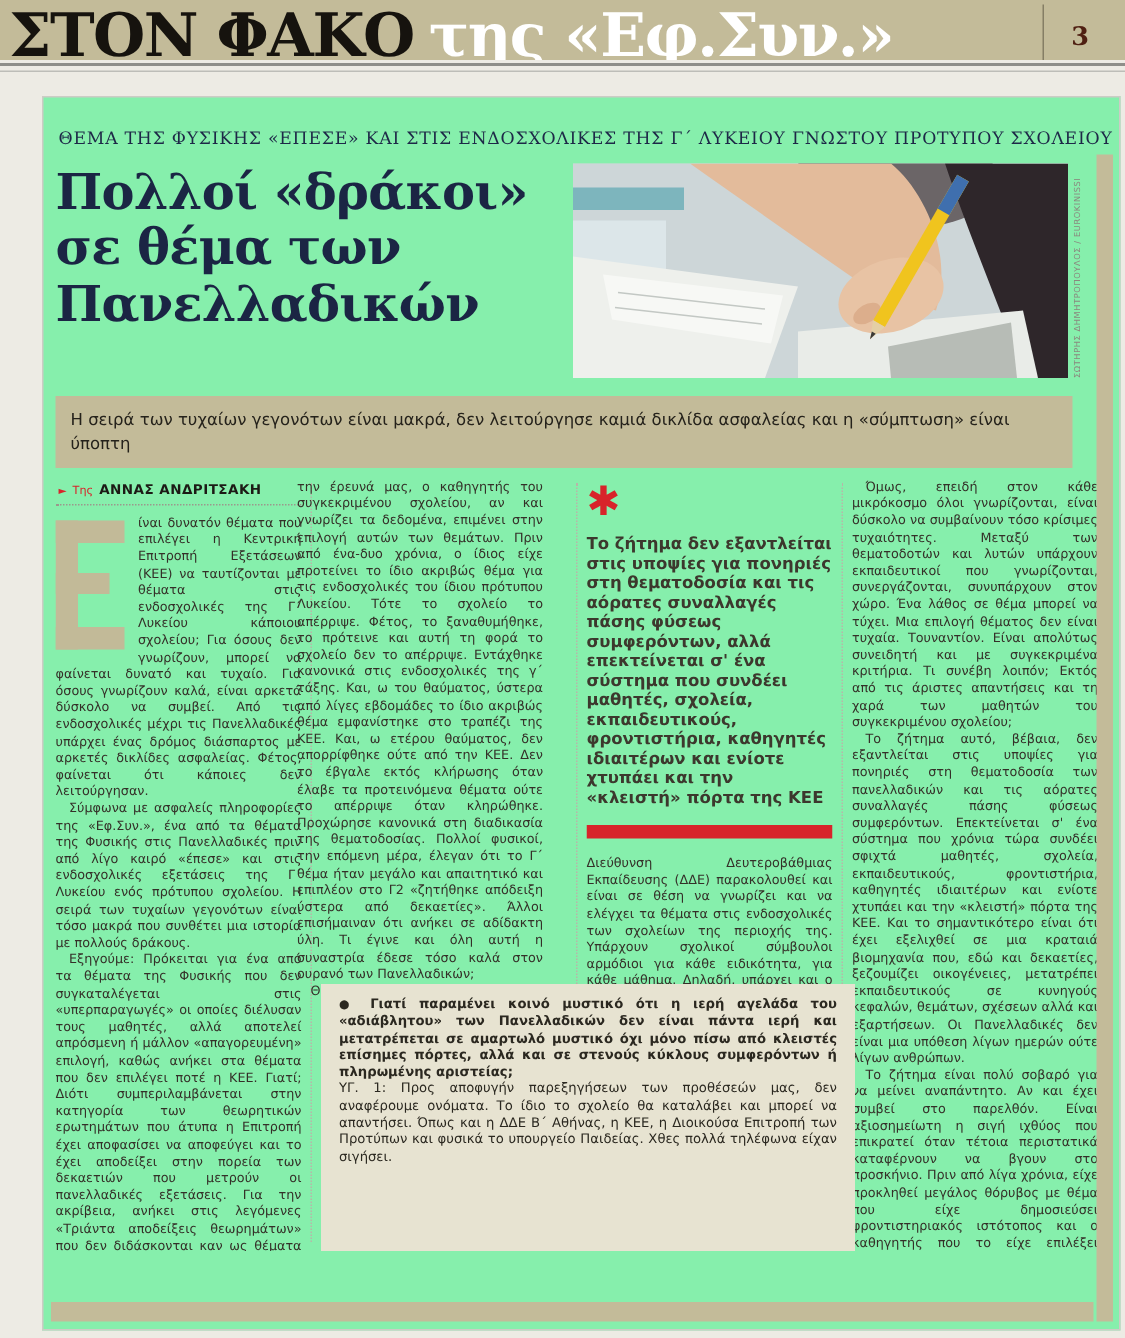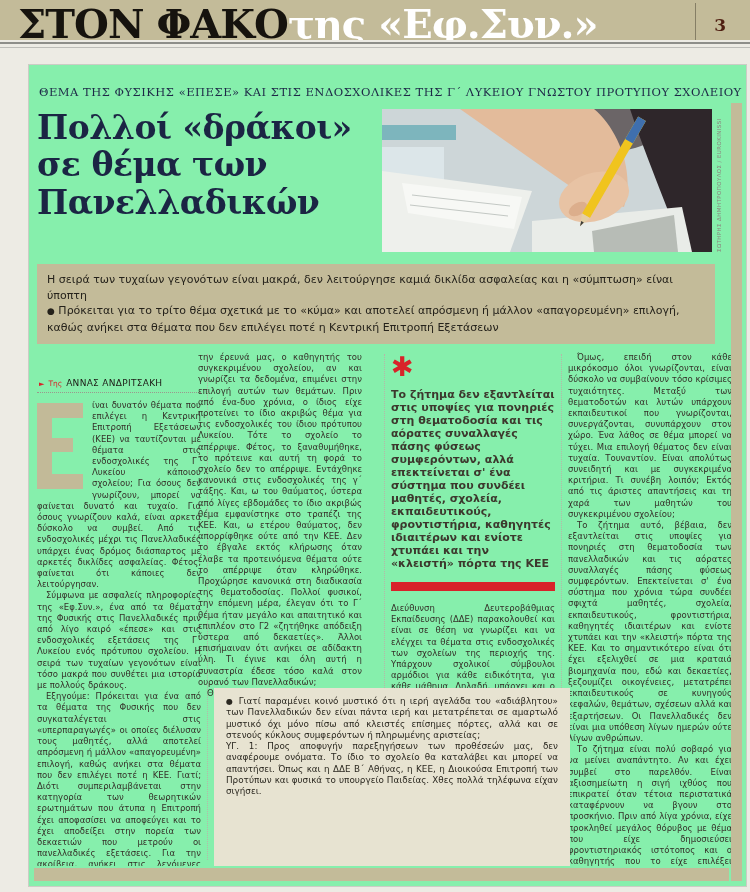"ΣΤΟΝ ΦΑΚΟ" .t-dark { margin-left: 12px -> none }
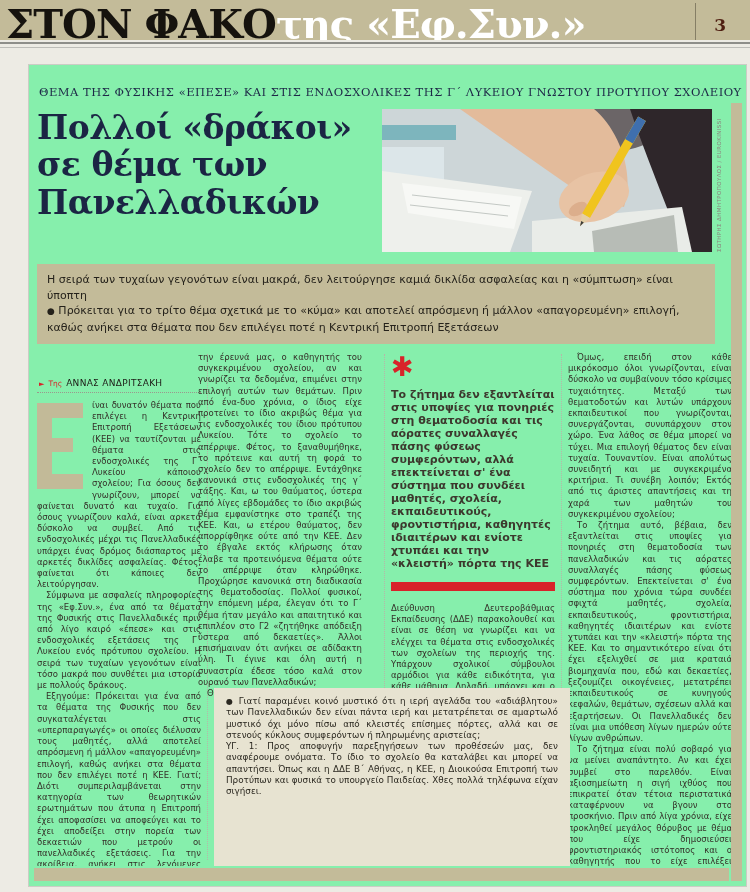"της «Εφ.Συν.»" .t-light { margin-left: none -> 10px }
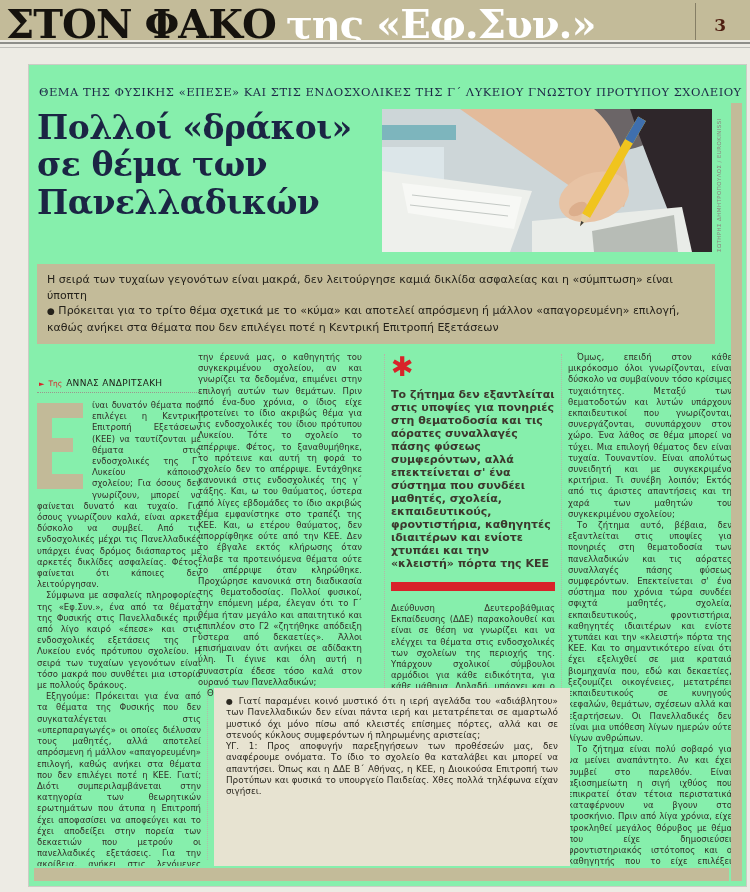"● Πρόκειται για το τρίτο" p.lead-line { html: <p><span>●</span> <span>Πρόκειται για το τρίτο θέμα σχετικά με το «κύμα» και αποτελεί απρόσμενη ή μάλλον «απαγορευμένη» επιλογή, καθώς ανήκει στα θέματα που δεν επιλέγει ποτέ η Κεντρική Επιτροπή Εξετάσεων</span></p> -> none }
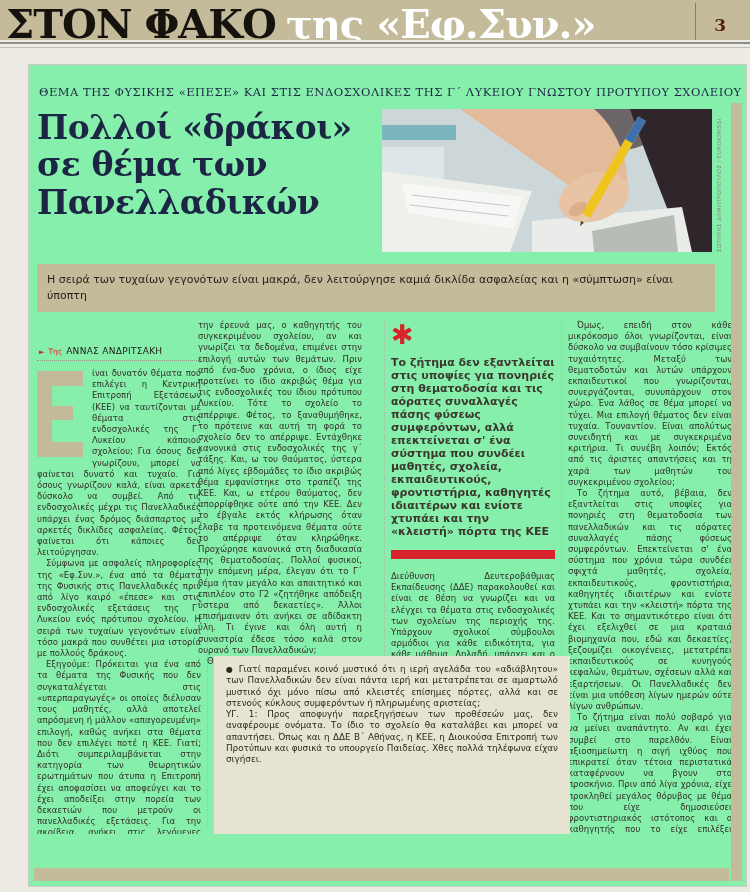"ΑΝΝΑΣ ΑΝΔΡΙΤΣΑΚΗ" .byline-name { font-weight: normal -> bold; margin-top: 24px -> none }
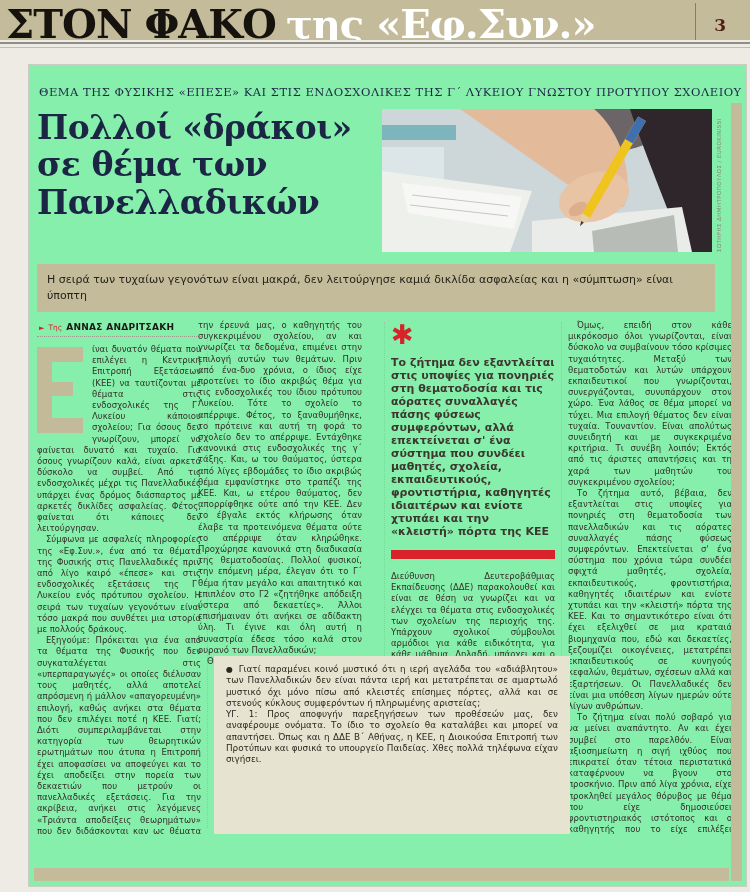"● Γιατί παραμένει κοινό μυστικό" .qitem { font-weight: normal -> bold }
